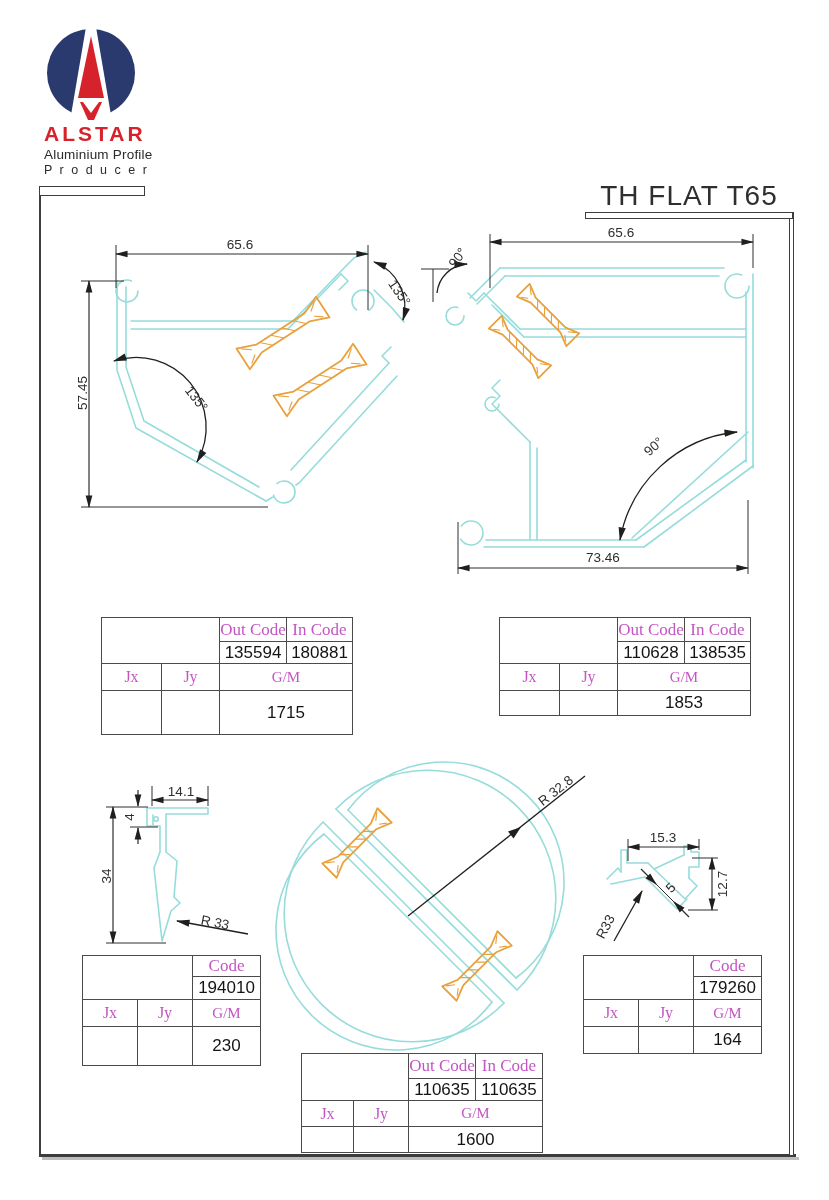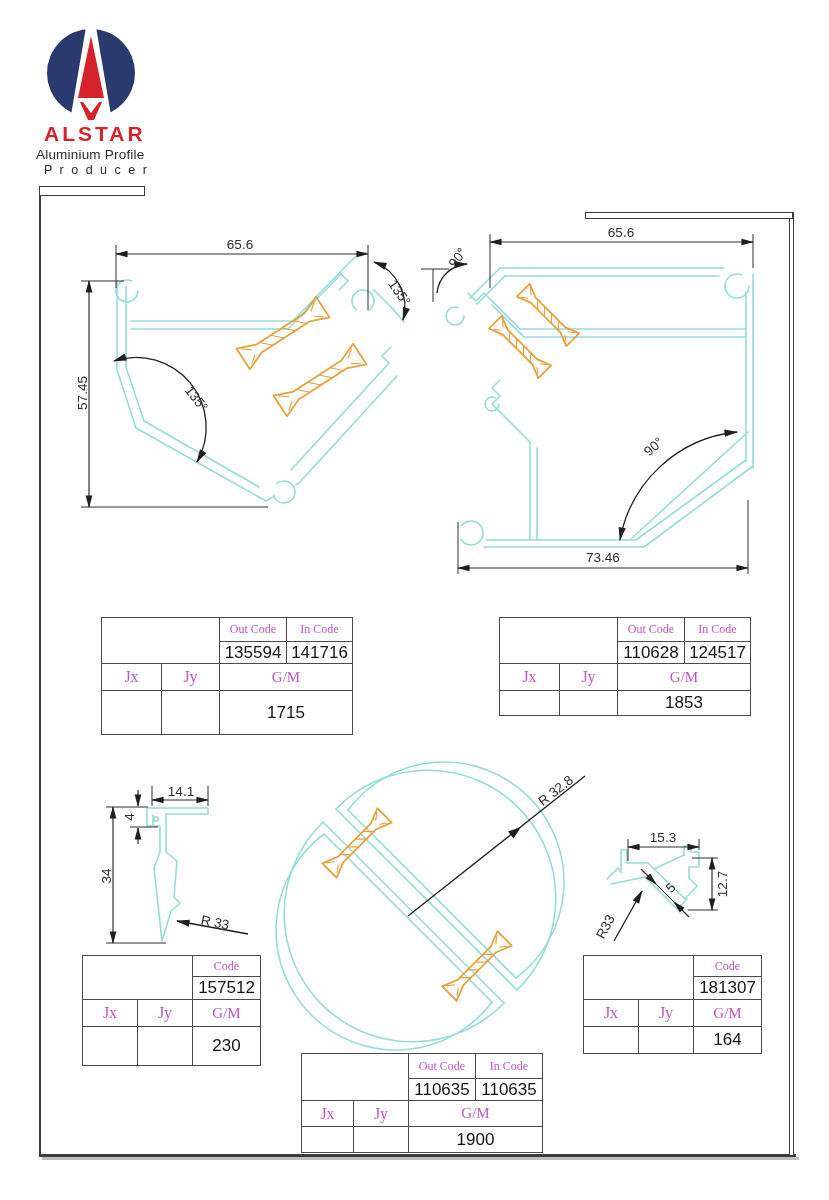"Aluminium Profile" #brand-sub1 { left: 36px -> 44px }
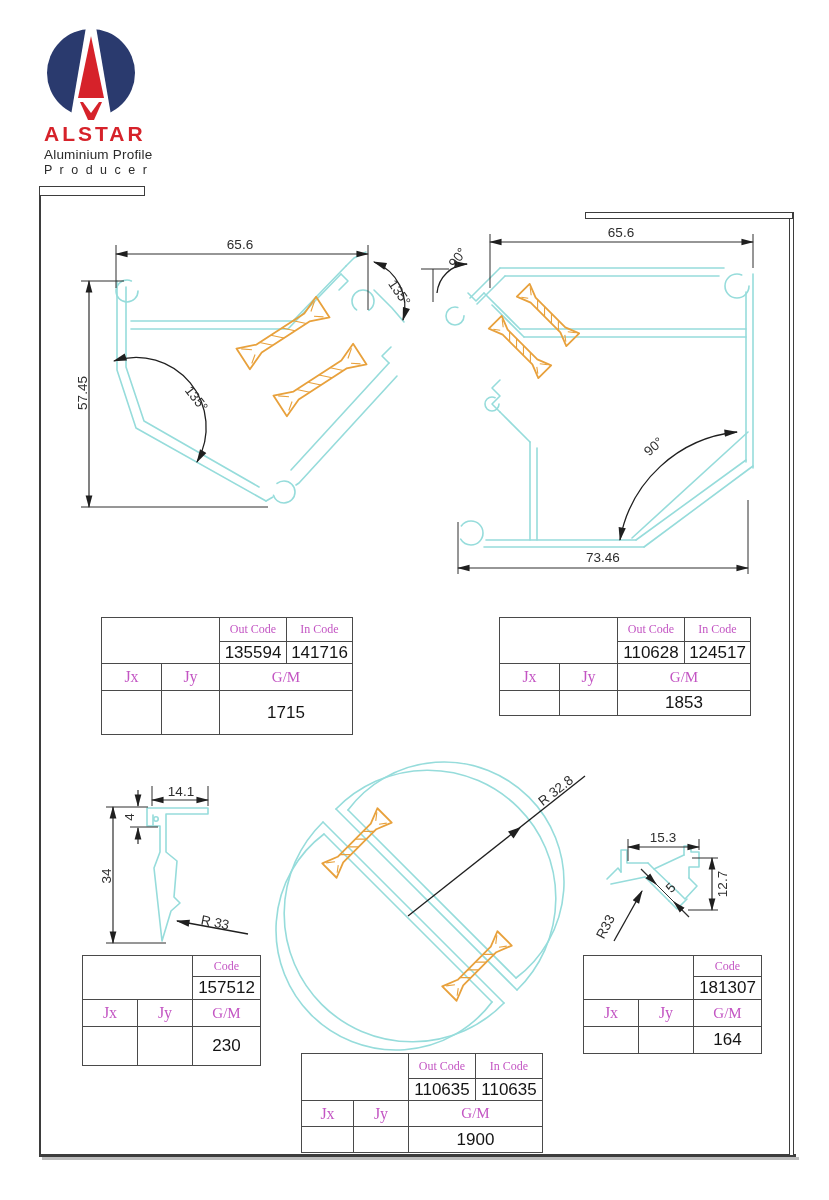"TH FLAT T65" div { html: none -> <div>TH FLAT T65</div> }
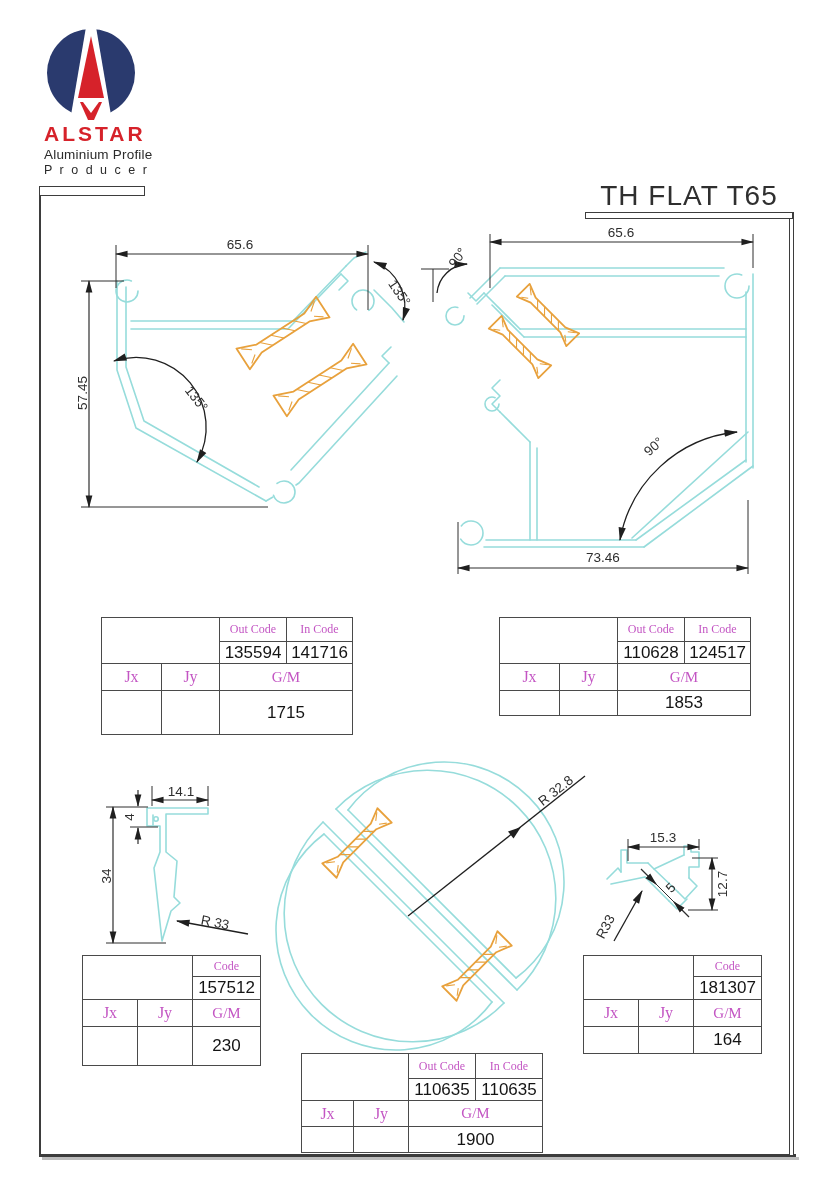"Out Code" table.spec .sm { font-size: 12px -> 17px }
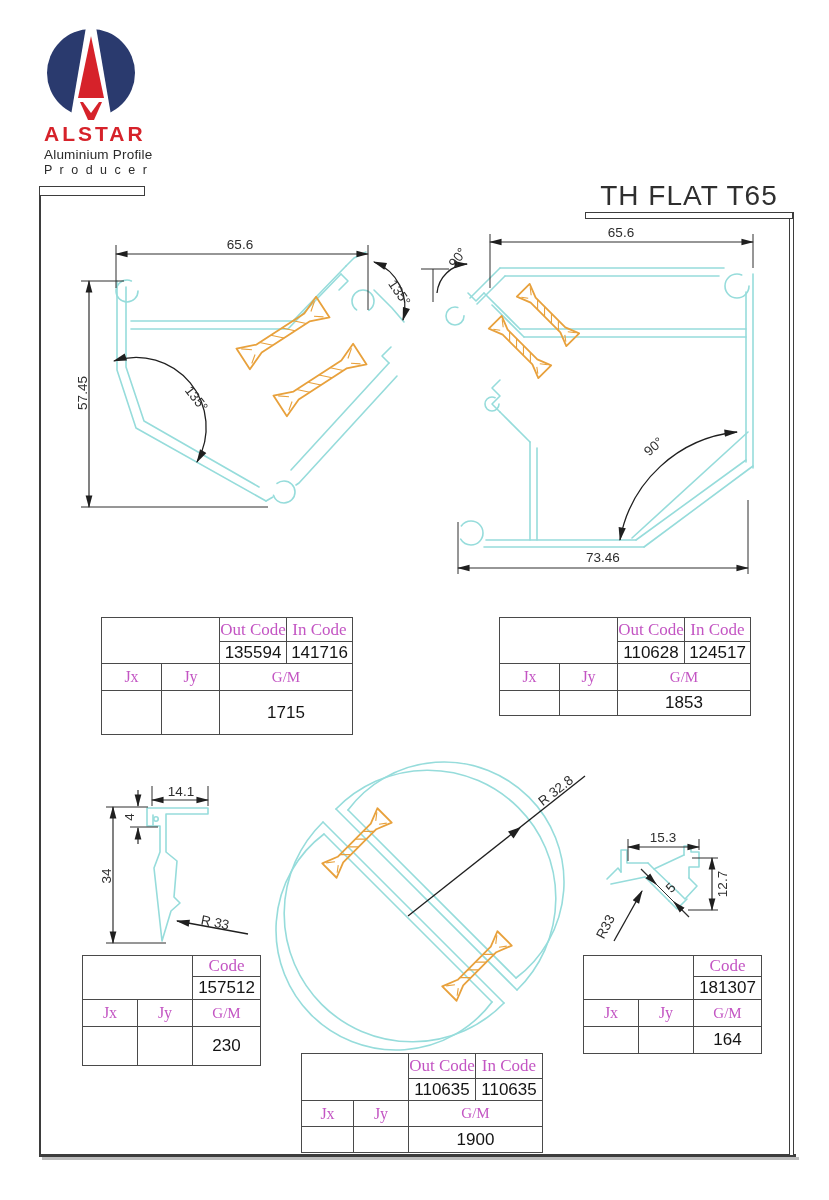"141716" td.val { text: 141716 -> 180881 }
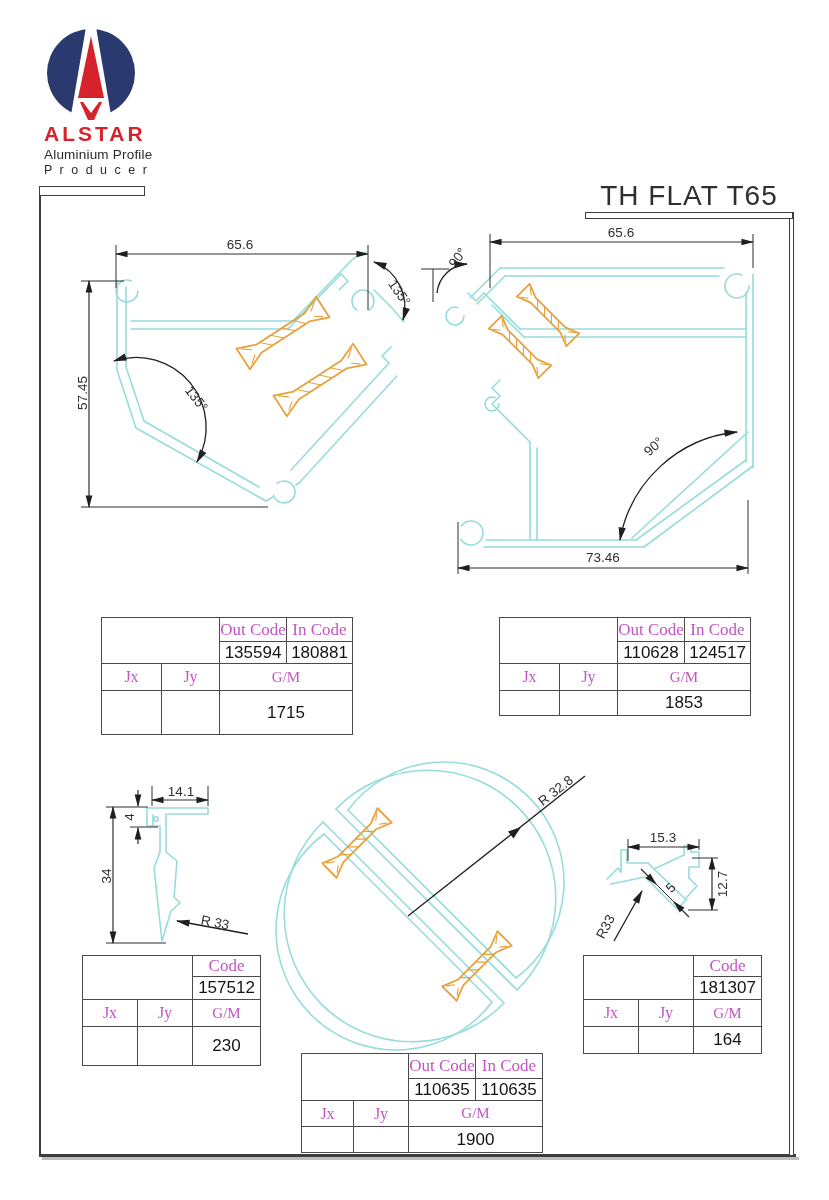"124517" td.val { text: 124517 -> 138535 }
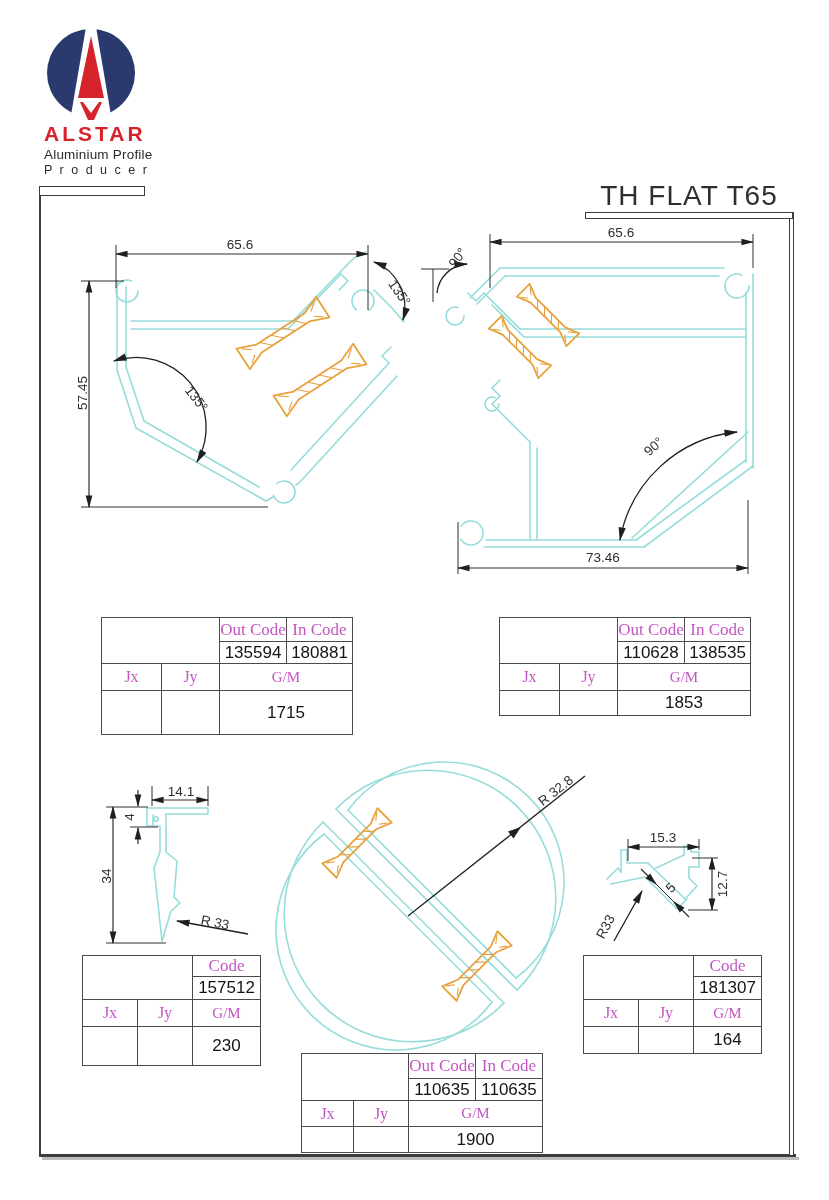"157512" td.val { text: 157512 -> 194010 }
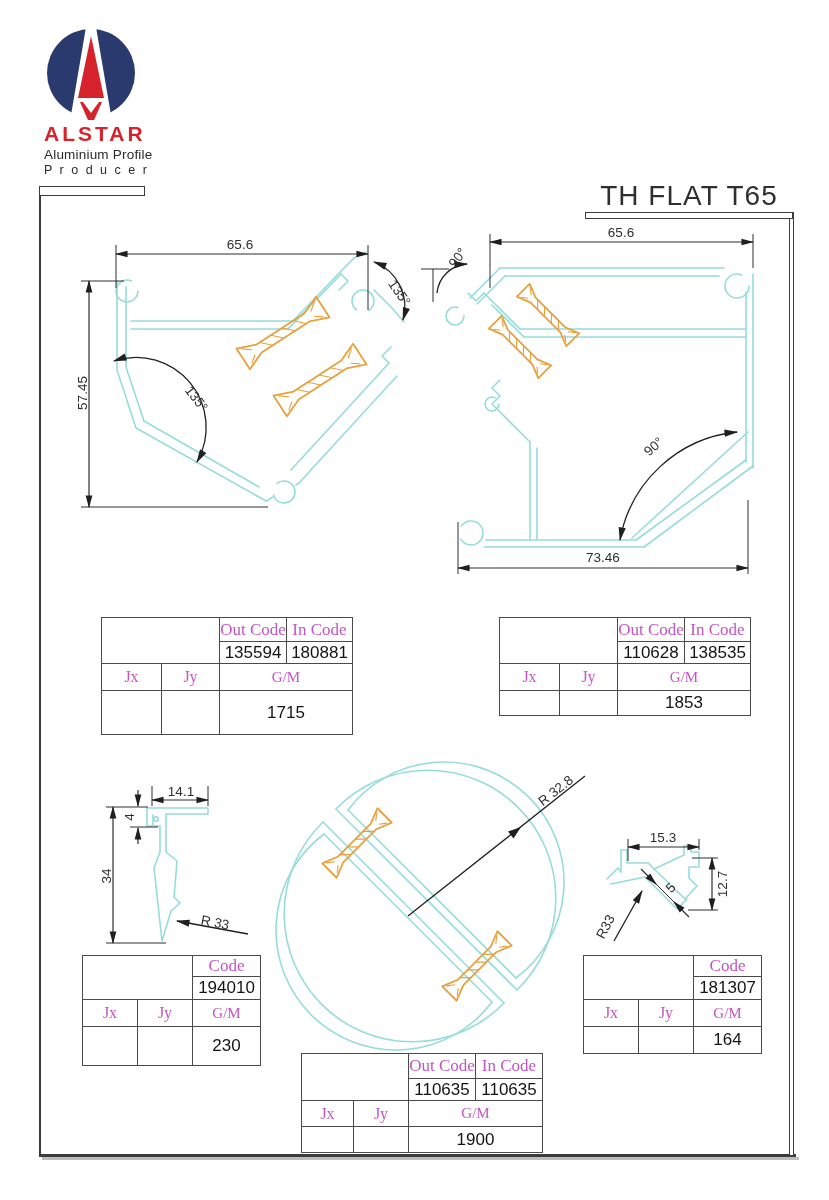"181307" td.val { text: 181307 -> 179260 }
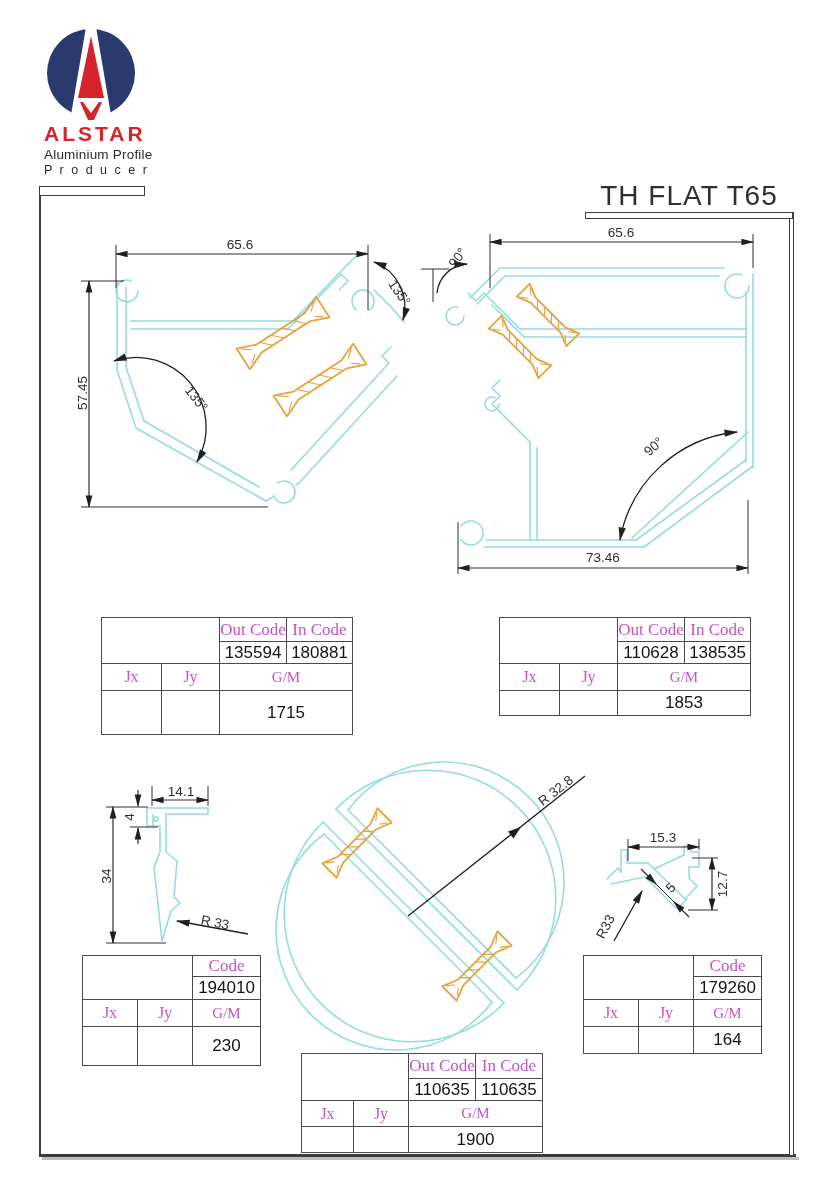"1900" td.val { text: 1900 -> 1600 }
